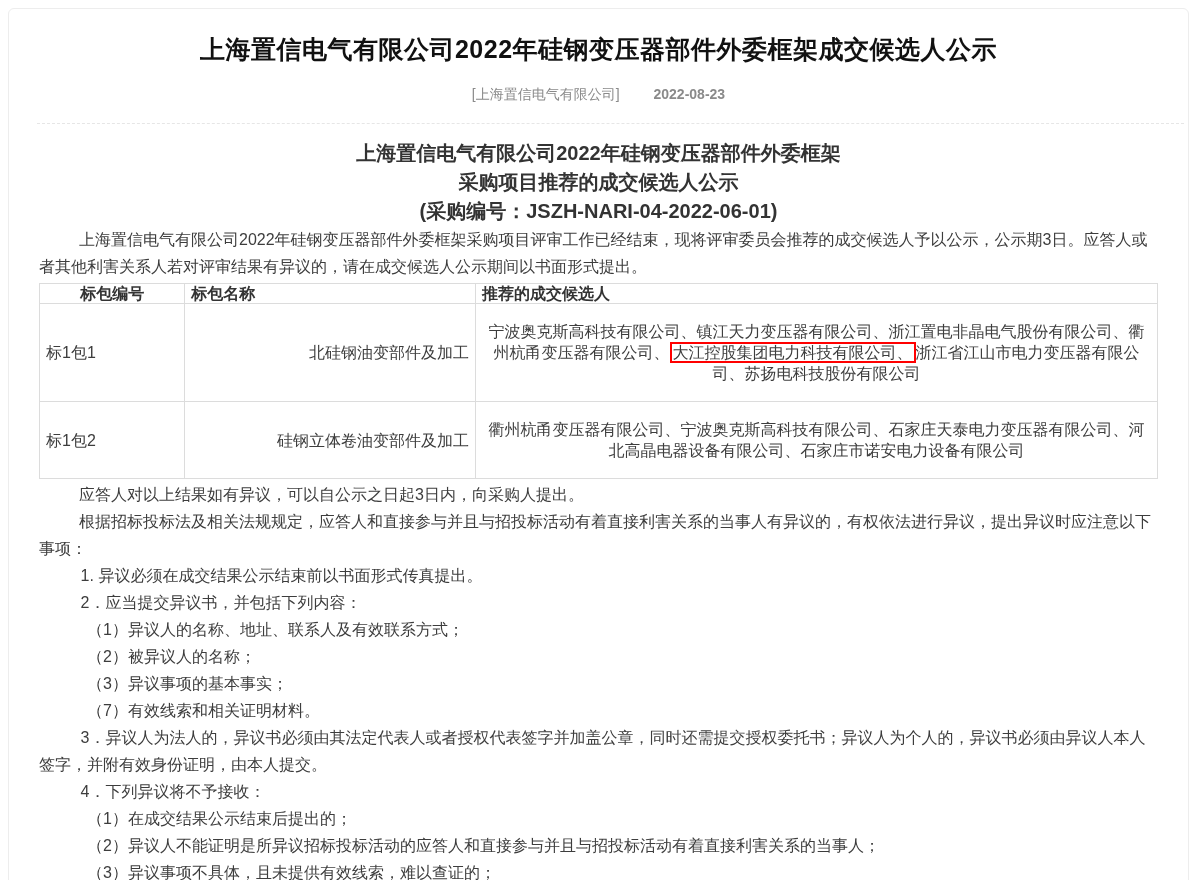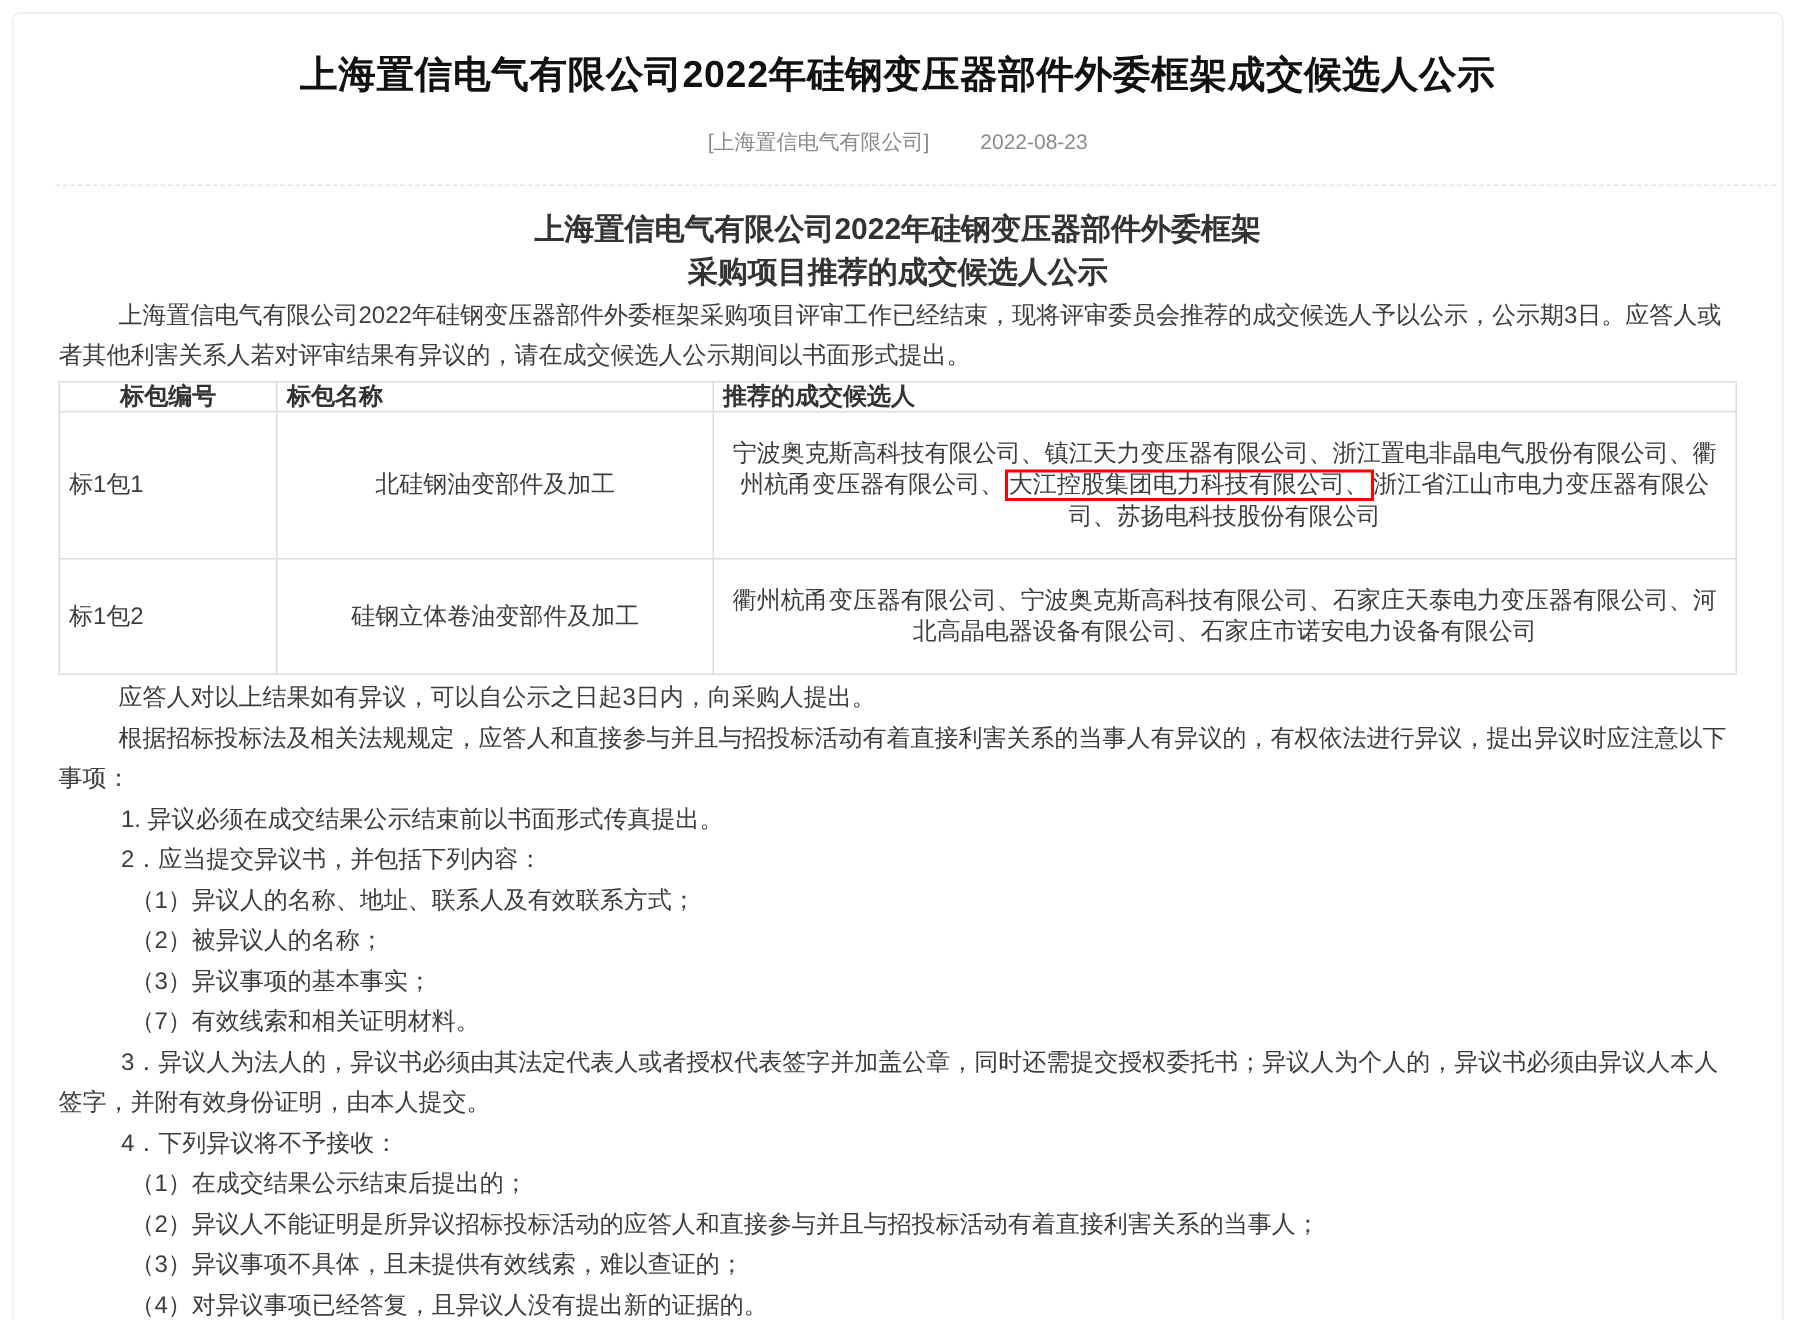"2022-08-23" .doc-meta .meta-date { font-weight: none -> bold }
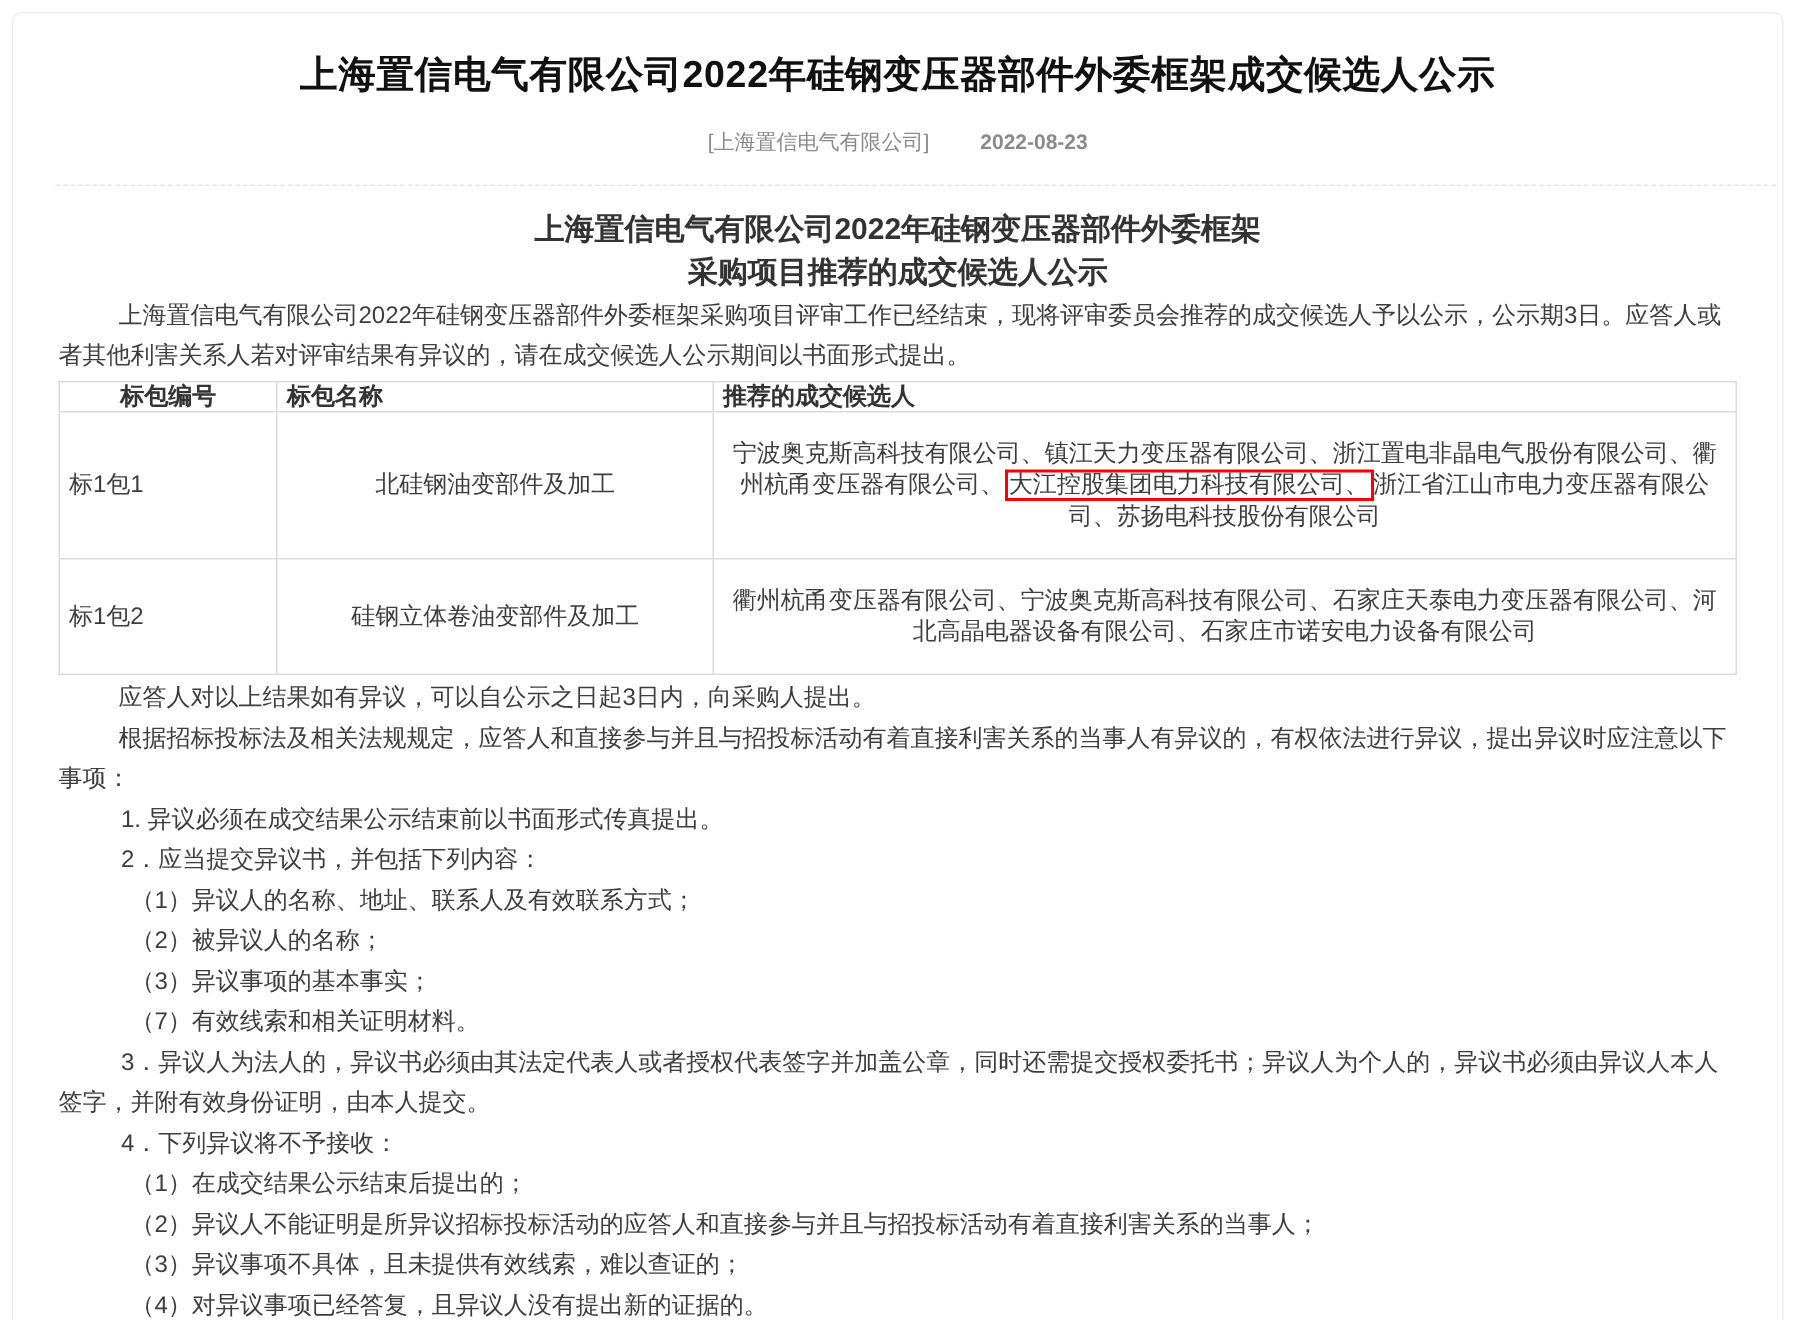"(采购编号：JSZH-NARI-04-2022-06-01)" div { html: none -> <div>(采购编号：JSZH-NARI-04-2022-06-01)</div> }
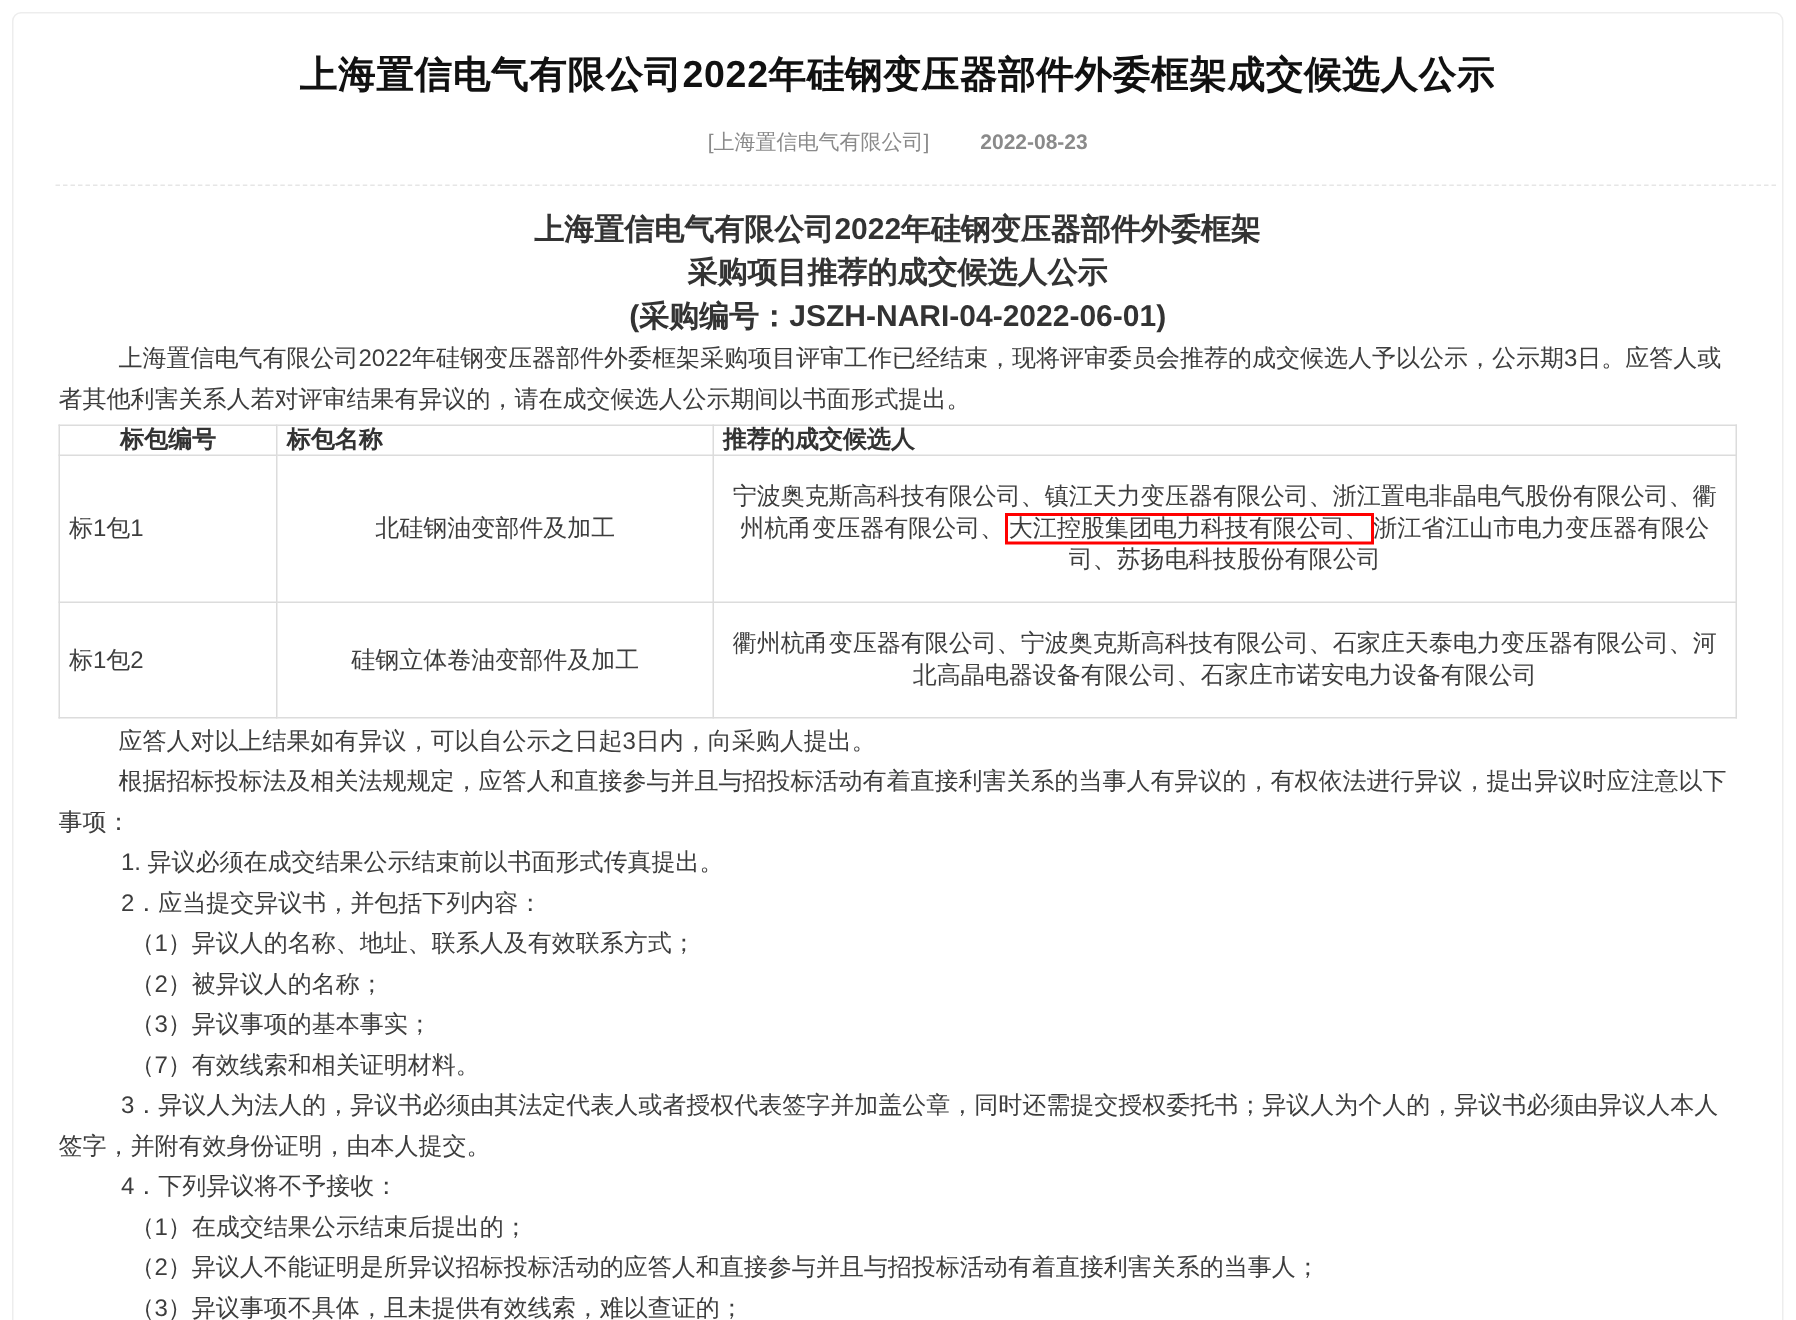"北硅钢油变部件及加工" td.cell-name { text-align: center -> right }
